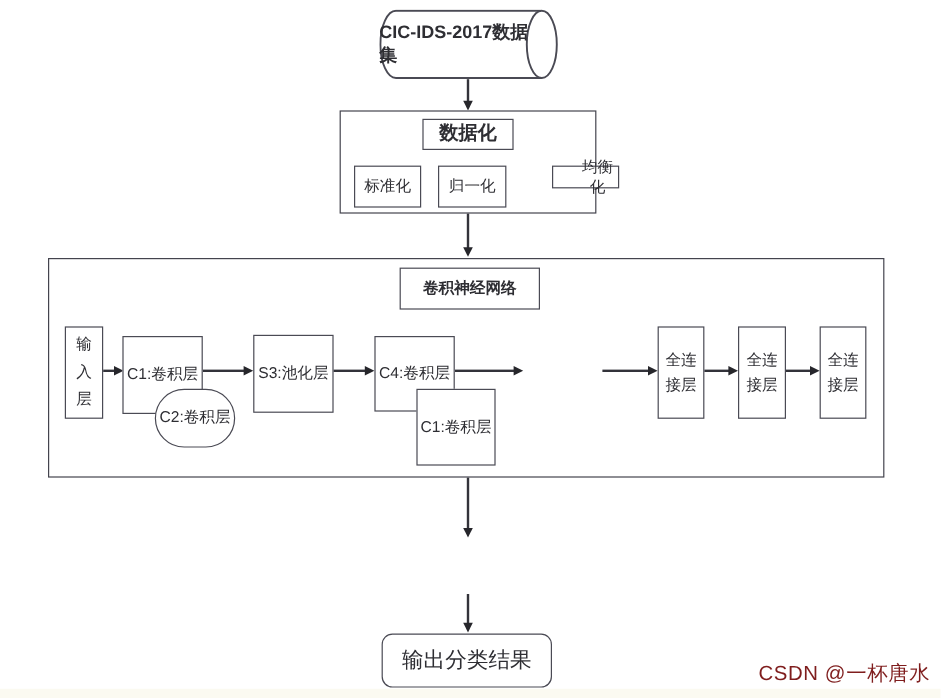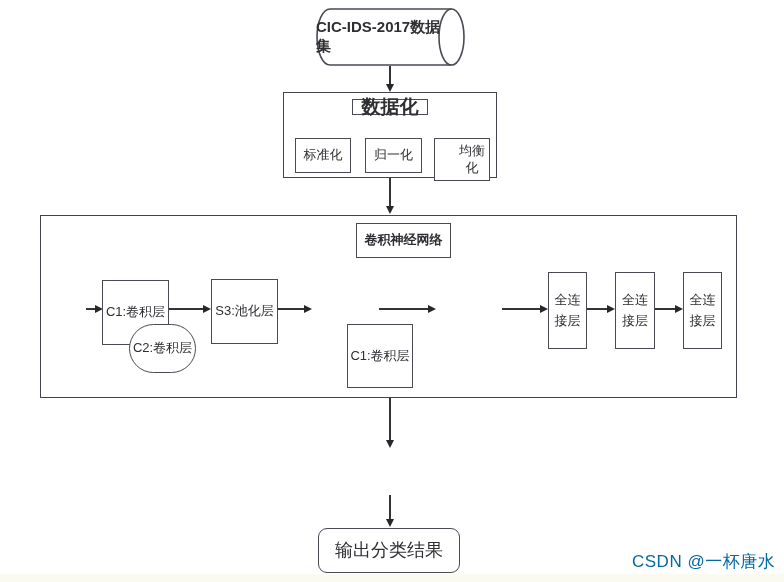"数据化" div.box { font-size: 19px -> 16px; height: 16px -> 26px }
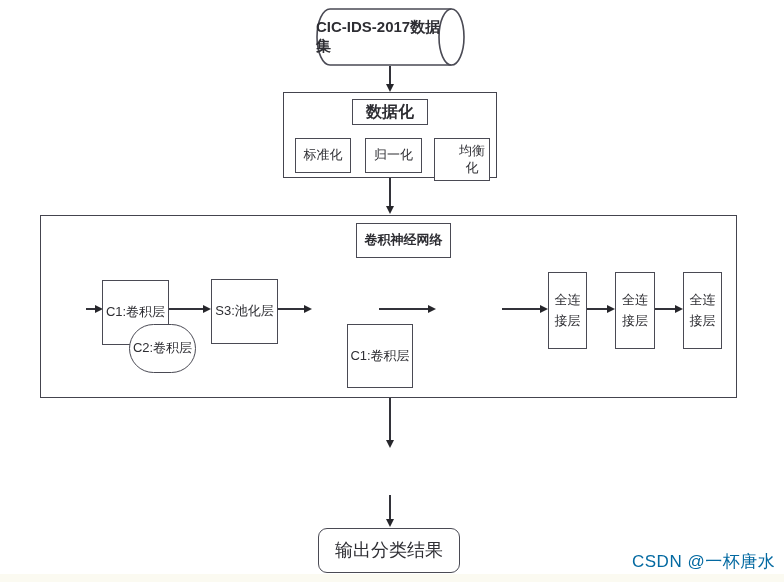"均衡化" div.box { height: 43px -> 19px; left: 434px -> 460px }
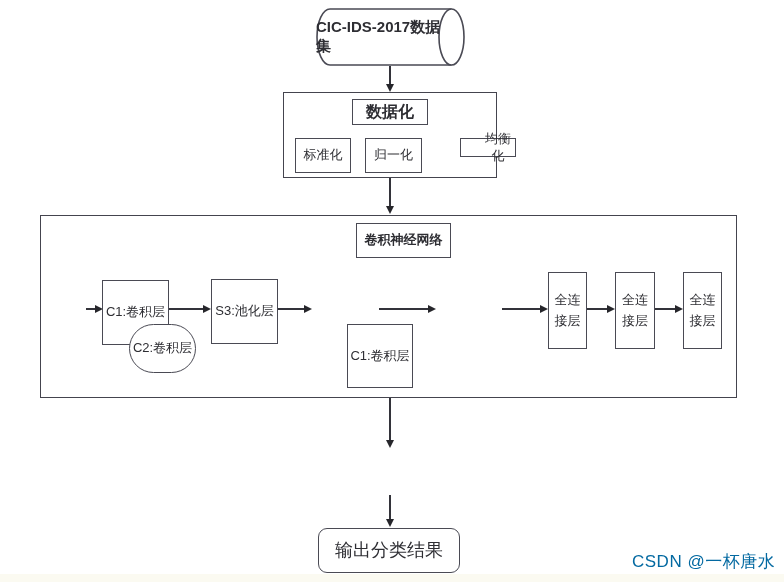"卷积神经网络" div.box { left: 356px -> 333px; width: 95px -> 117px }
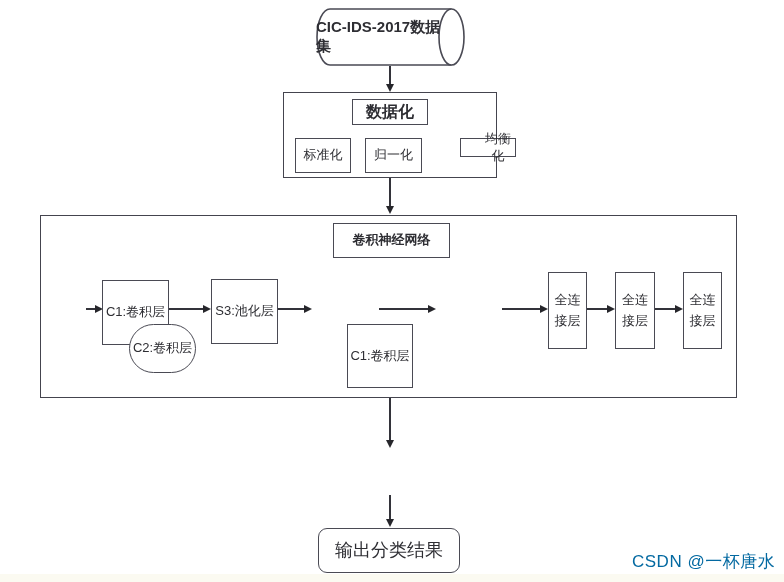"输入层" div.box { html: none -> <div> <div>输入层</div> </div> }
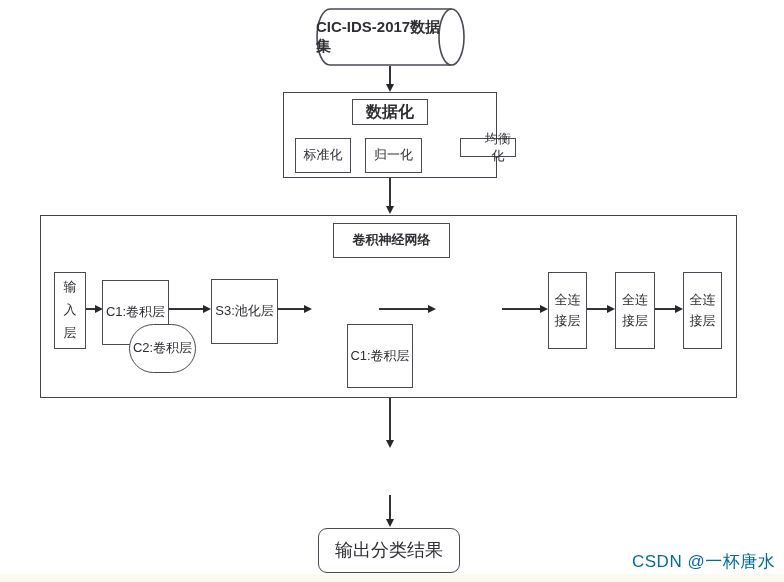"C4:卷积层" div.box { html: none -> <div>C4:卷积层</div> }
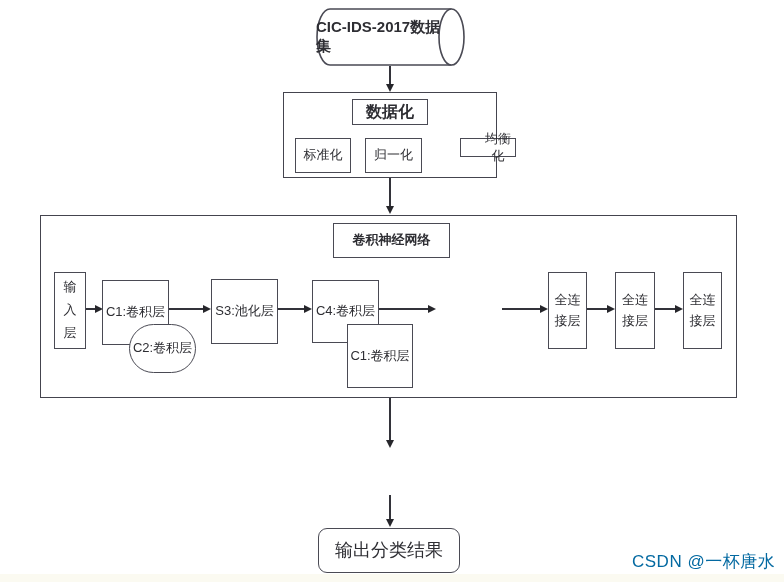"CSDN @一杯唐水" .watermark { color: #0369a1 -> #7f1d1d }
